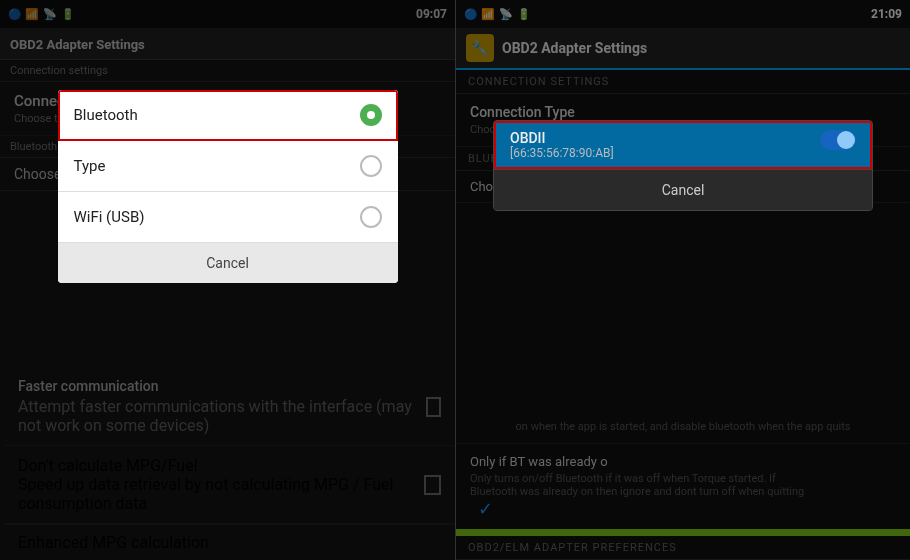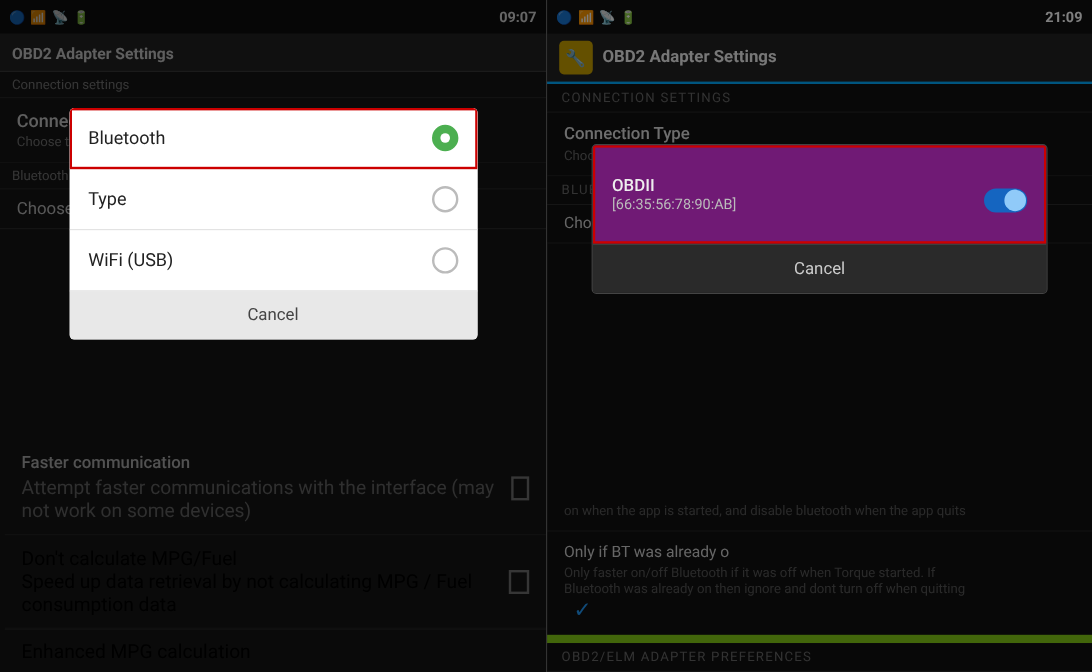"OBDII" .right-dialog-option { align-items: flex-end -> flex-start; background: #701a75 -> #0369a1; padding: 26px 16px -> 9px 16px }
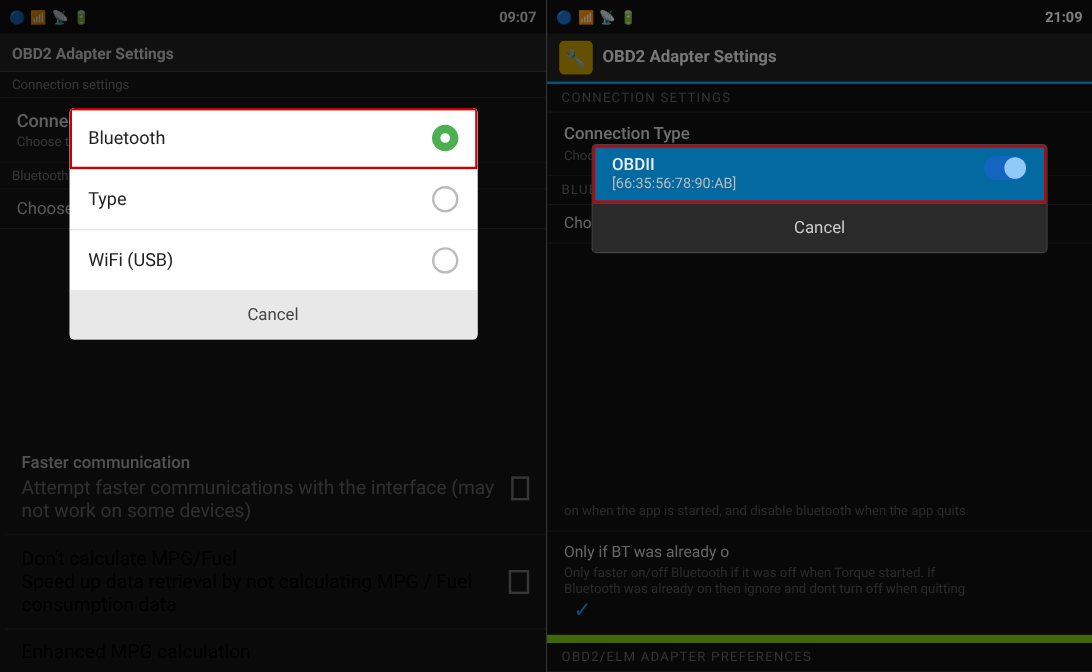"on when the app is" .r-below-item { text-align: none -> center }
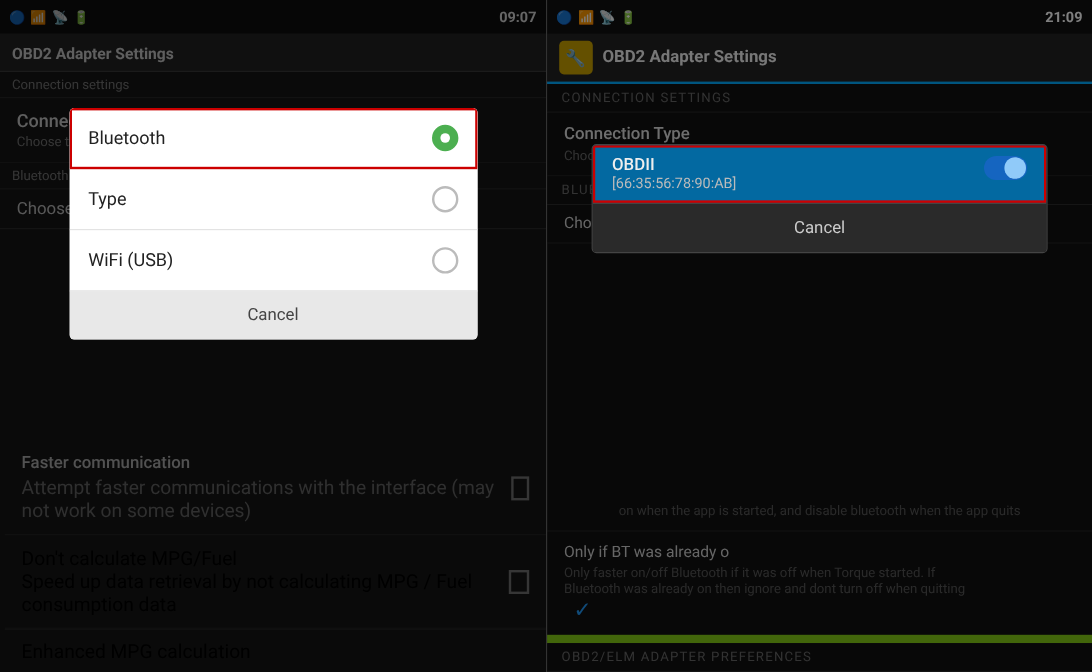"Only faster on/off Bluetooth if" div.rb-desc2 { text: faster -> turns }
